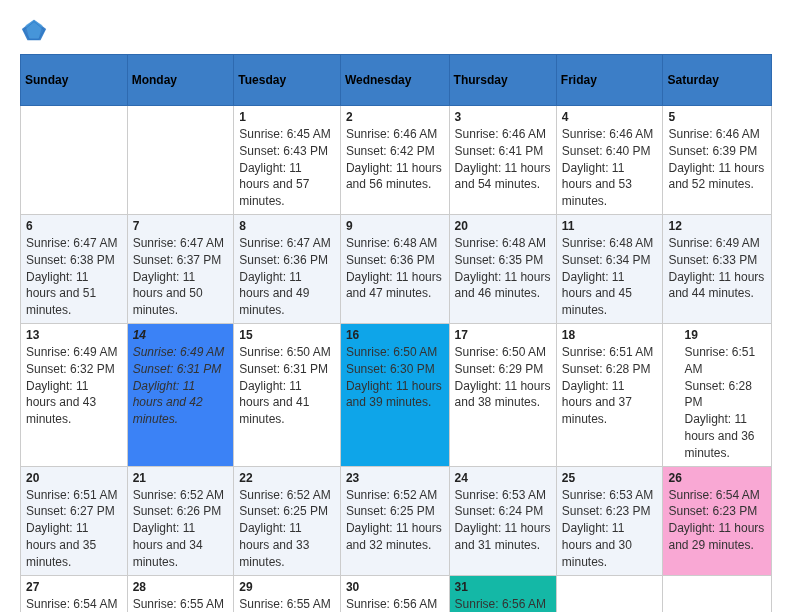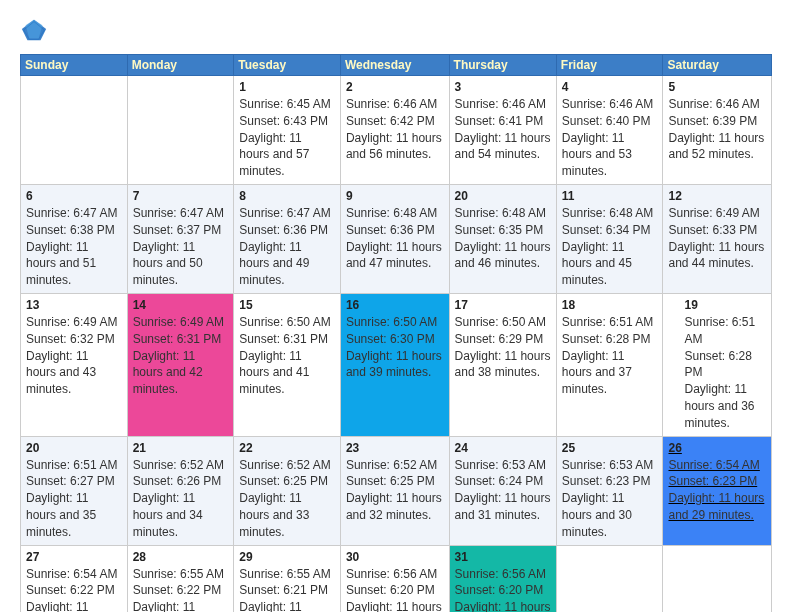"Sunday" .calendar thead tr th { color: #fef9c3 -> #000000; padding: 3px 4px -> 18px 4px }
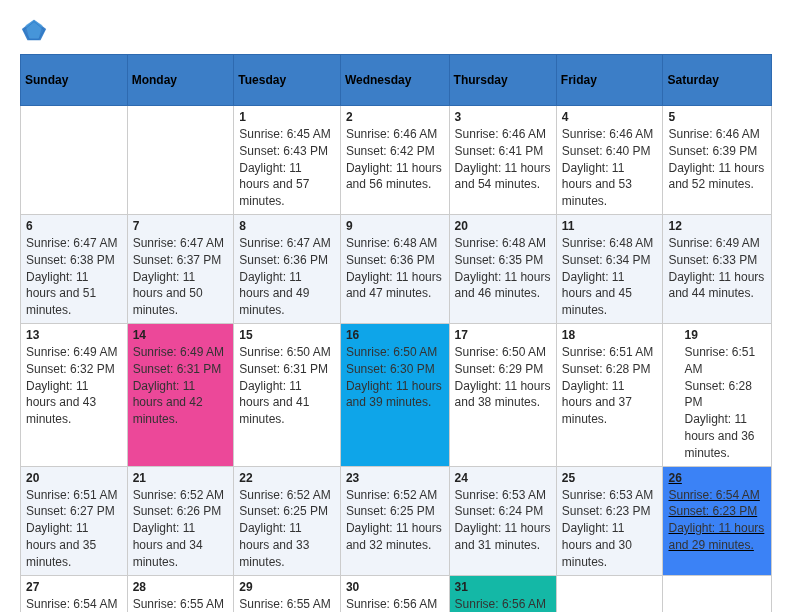"14" td { background: #ec4899 -> #3b82f6; font-style: none -> italic }
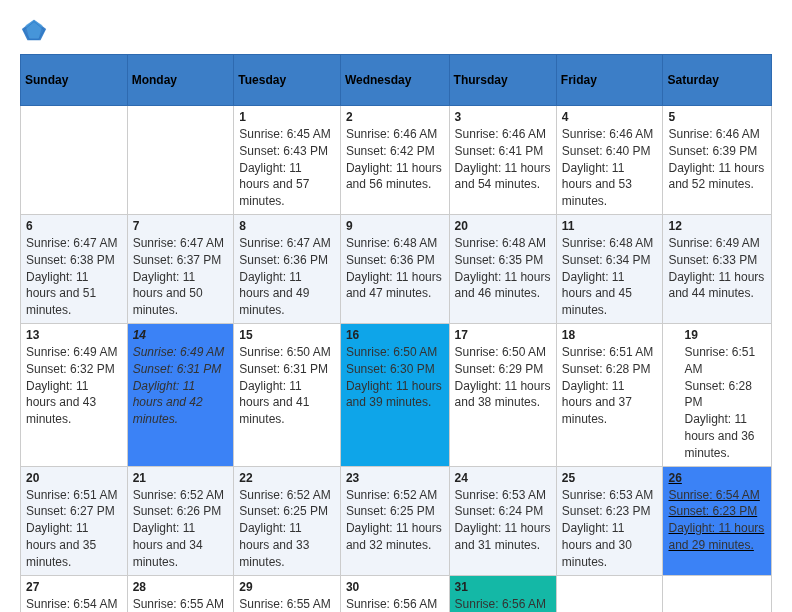"26" td { background: #3b82f6 -> #f9a8d4; text-decoration: underline -> none }
